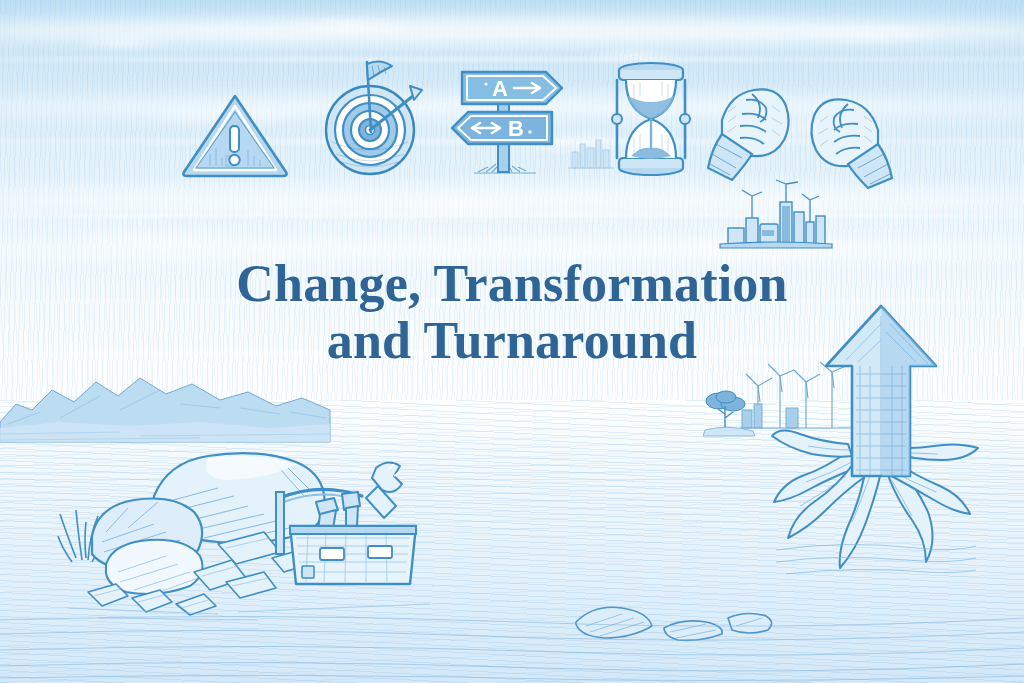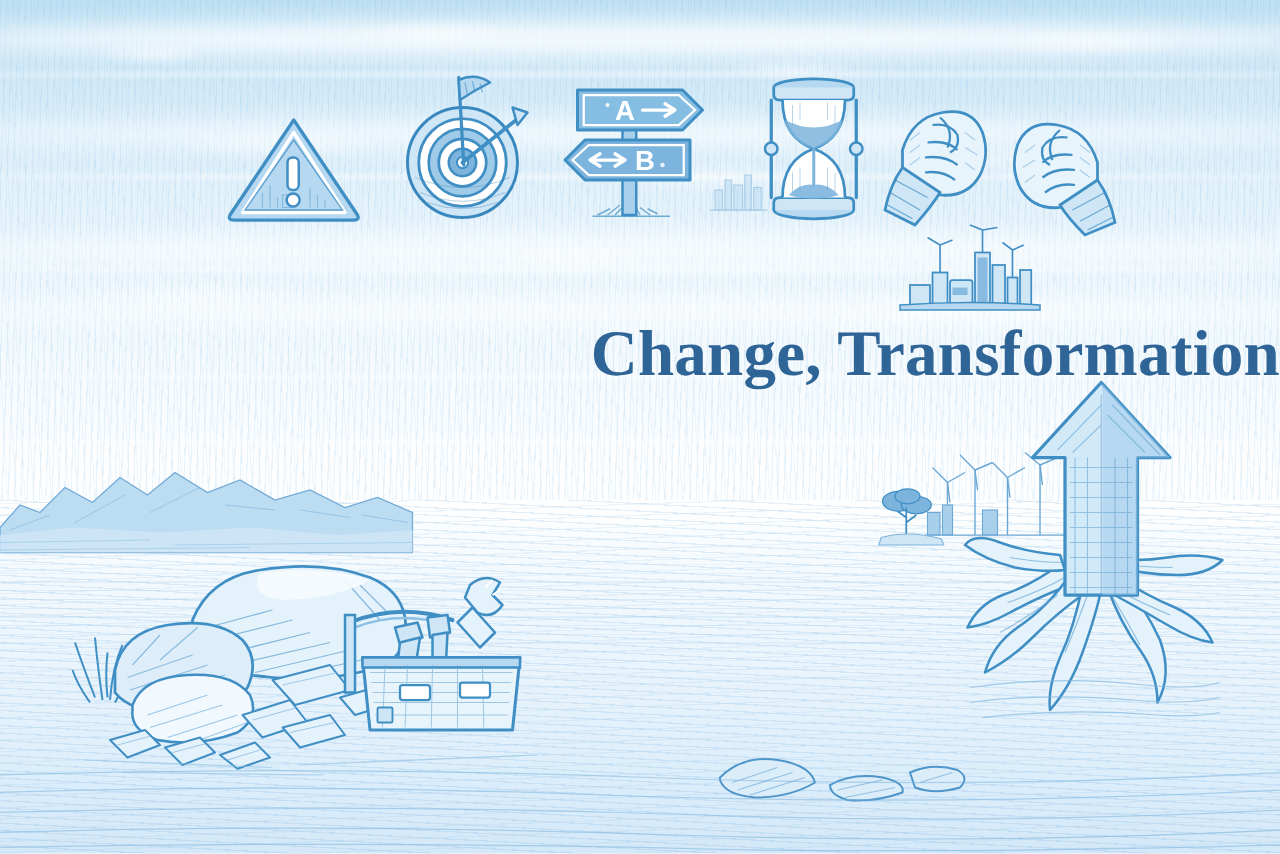"Change, Transformation" .title { text-align: right -> center }
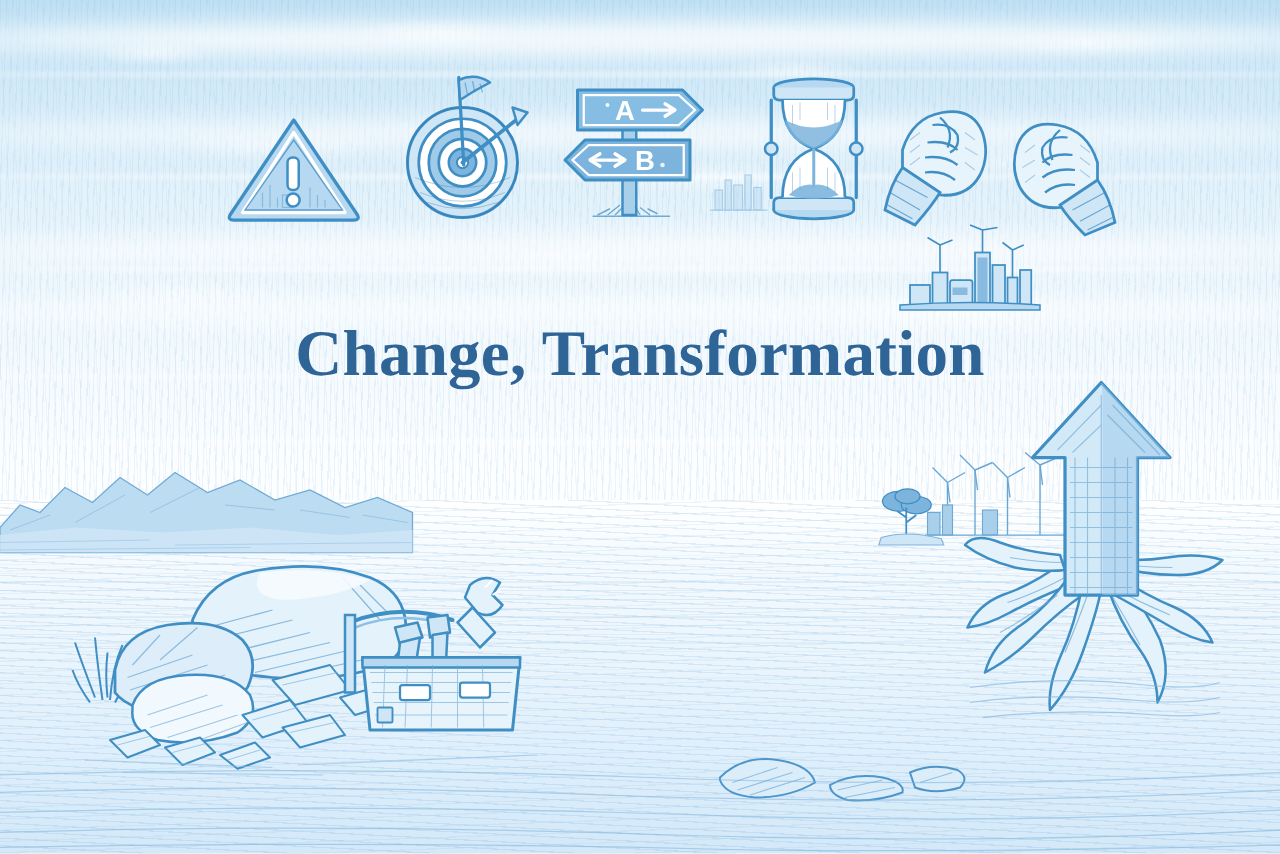"and Turnaround" span.l2 { html: none -> <span>and Turnaround</span> }
